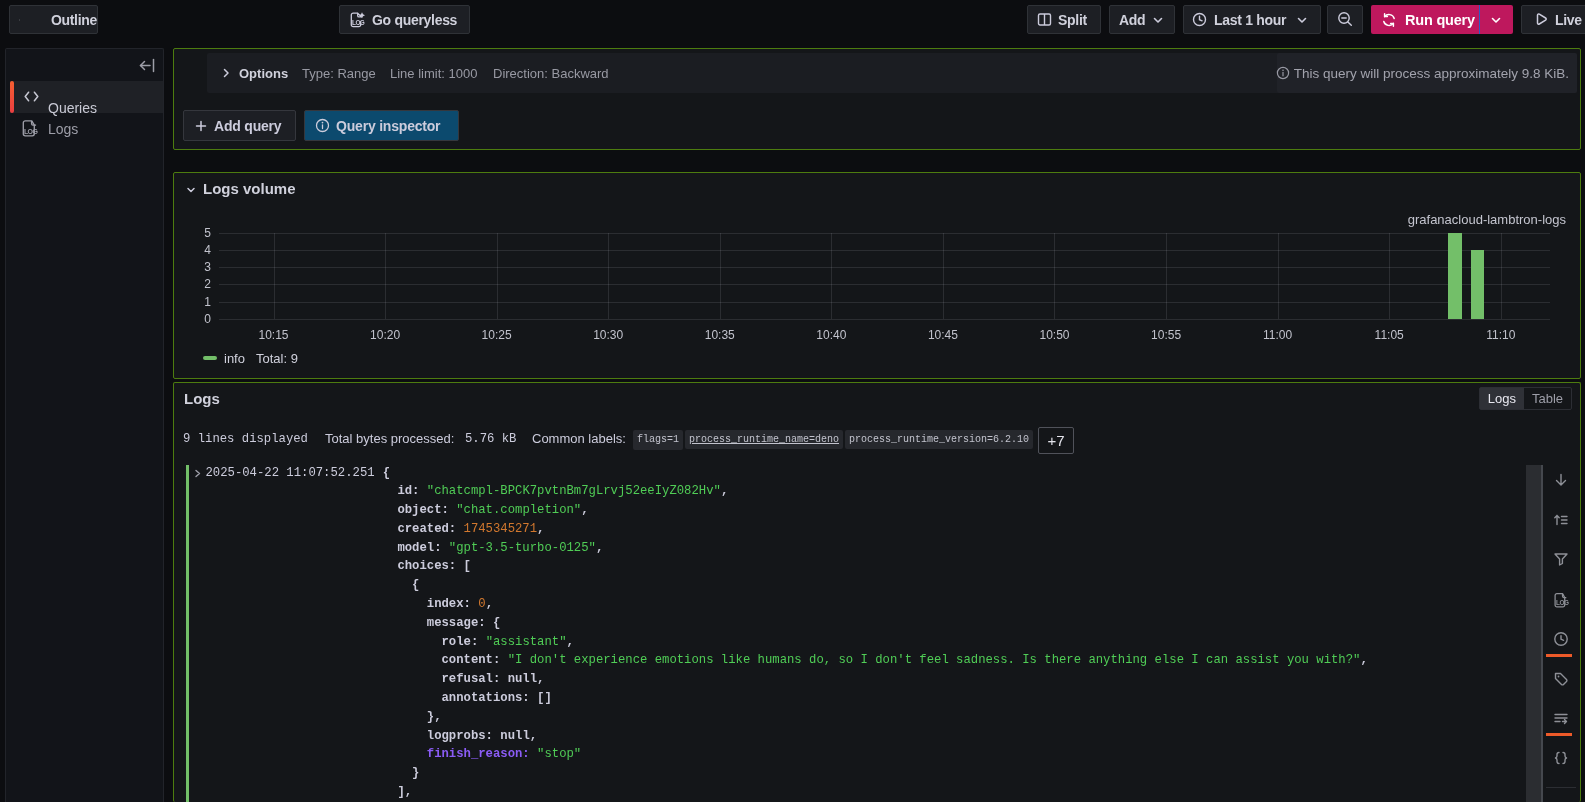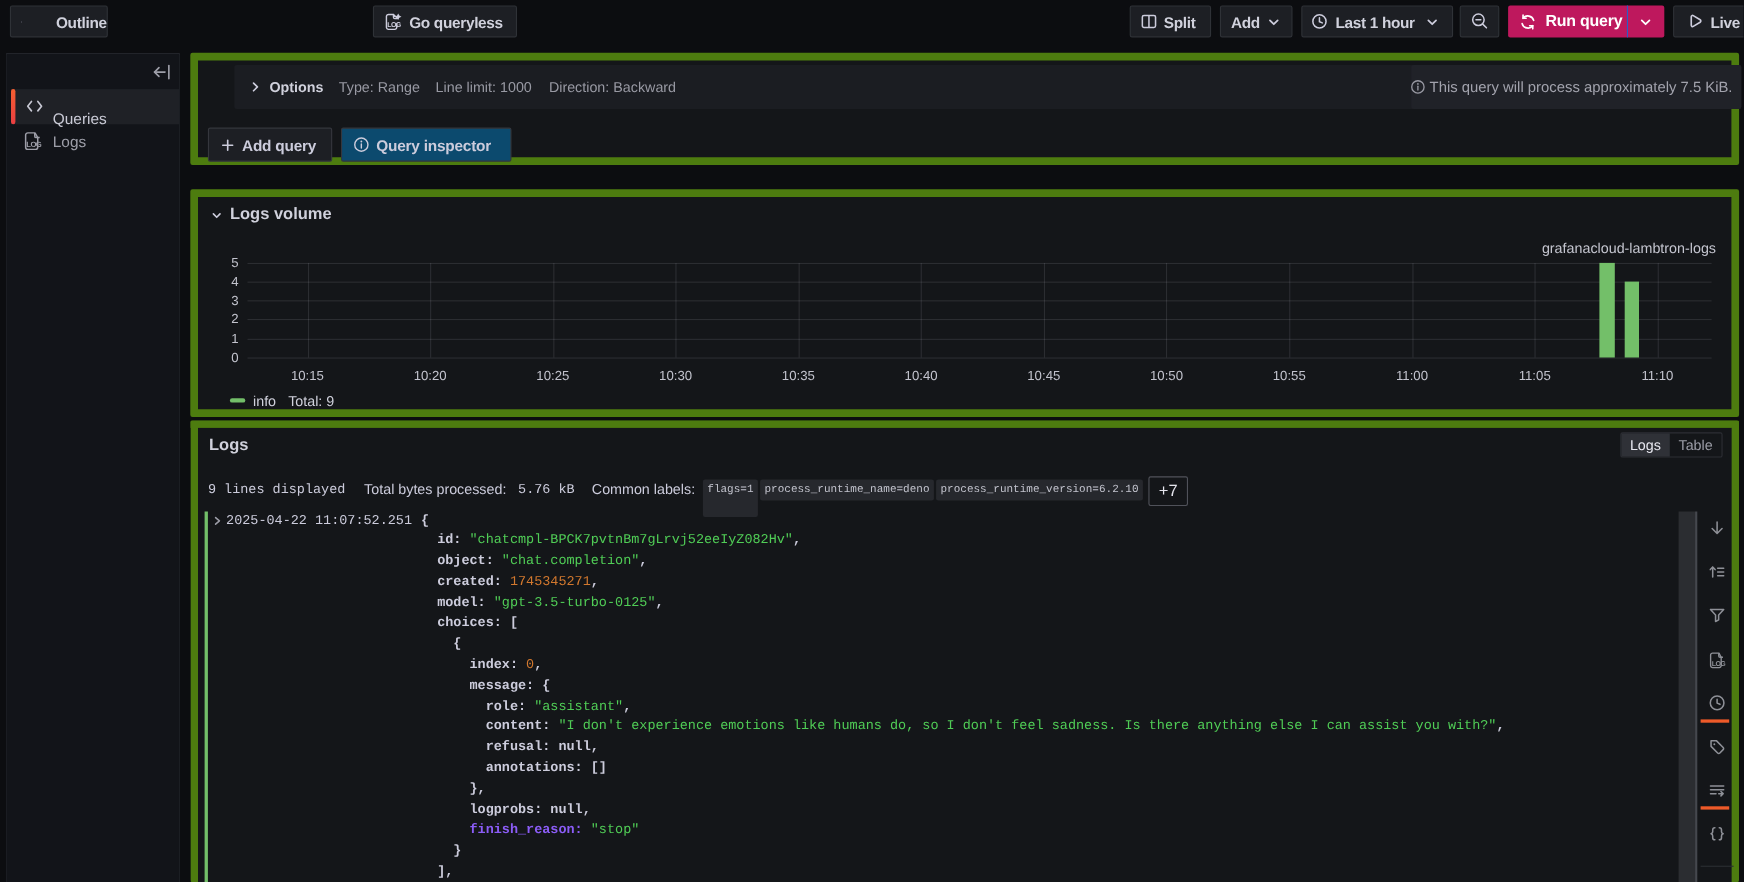"Options" .panel { border: 7px solid #4d7c0f -> 1px solid #4d7c0f }
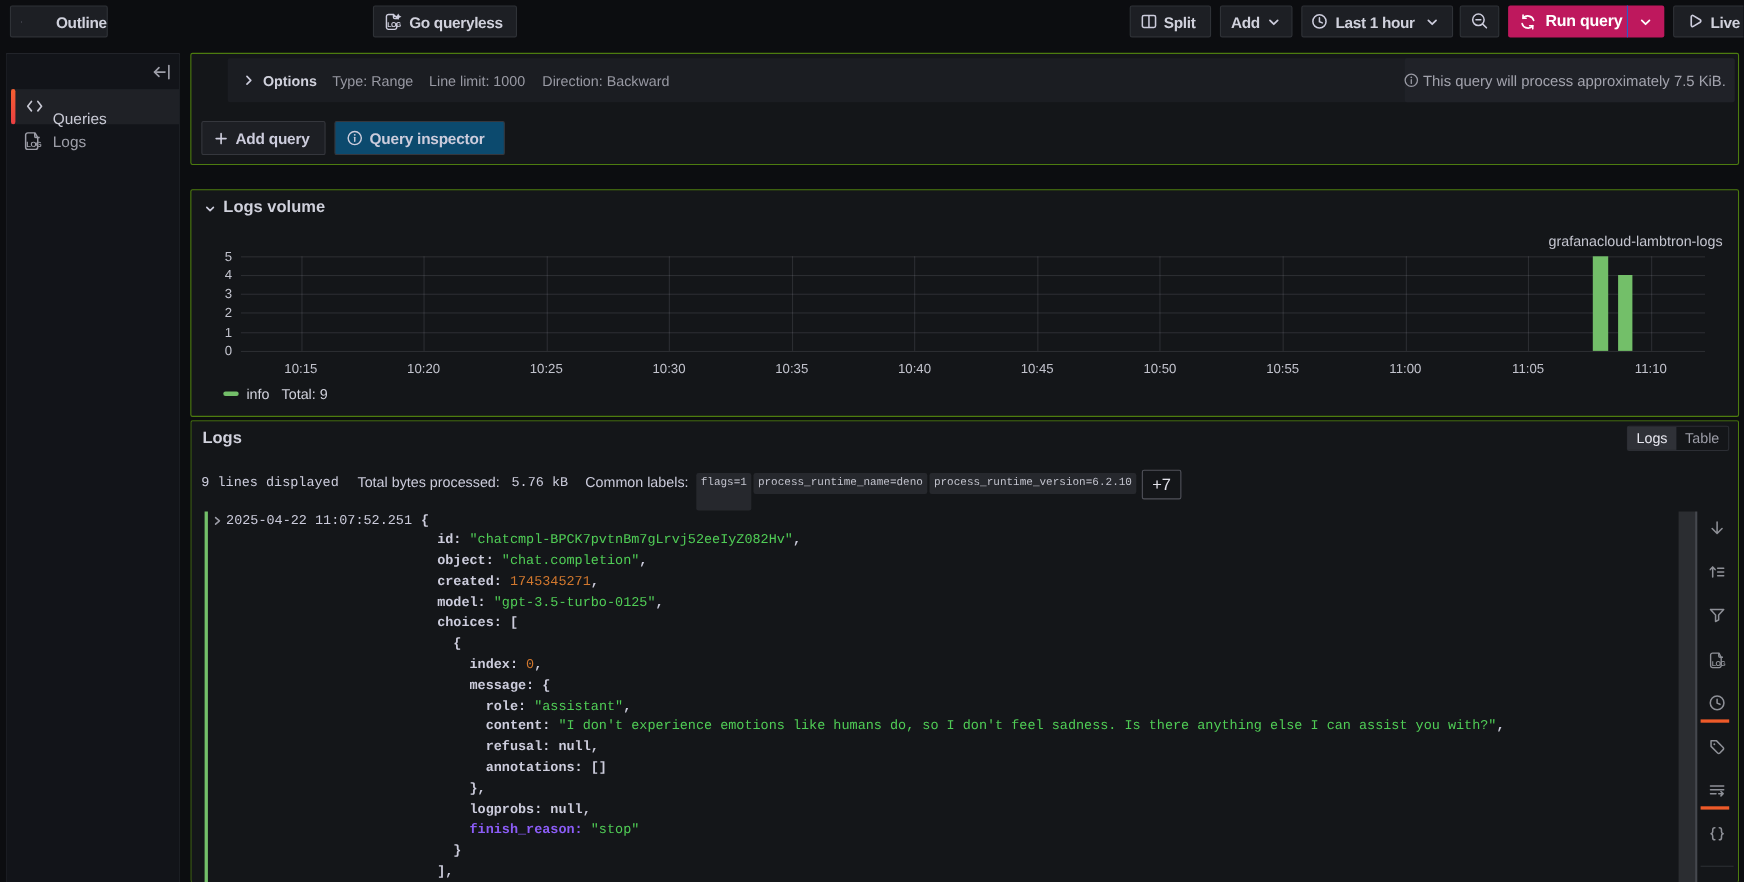"This query will process approximately" span { text: 7.5 -> 9.8 }
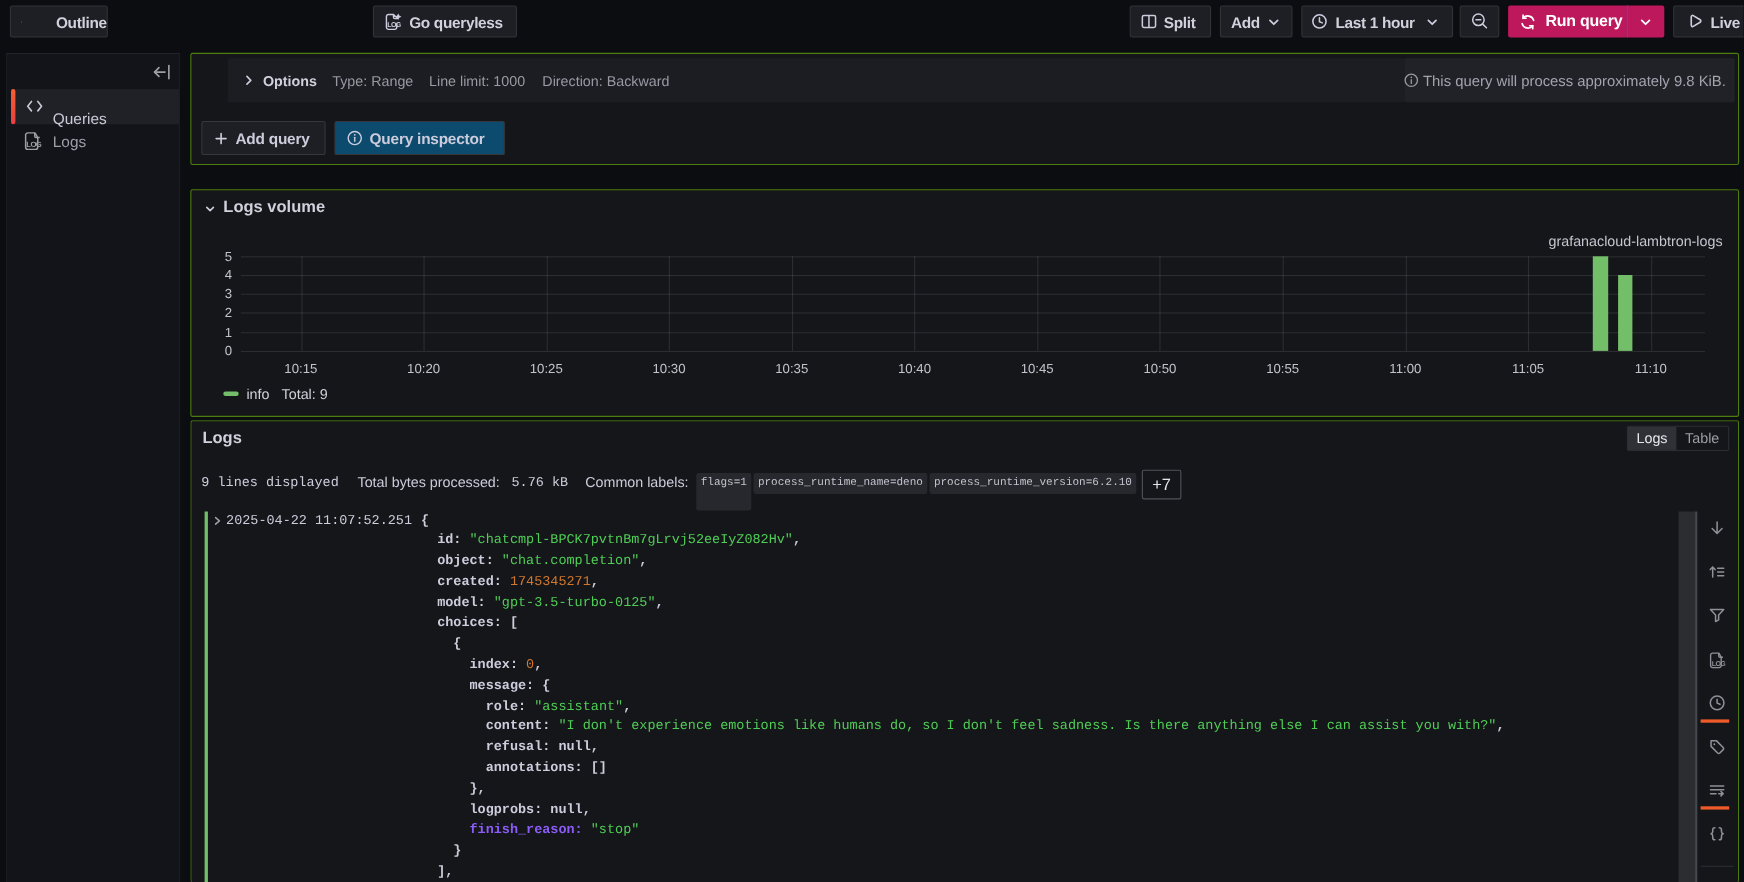"flags=1" div.abs { height: 34px -> 20px }
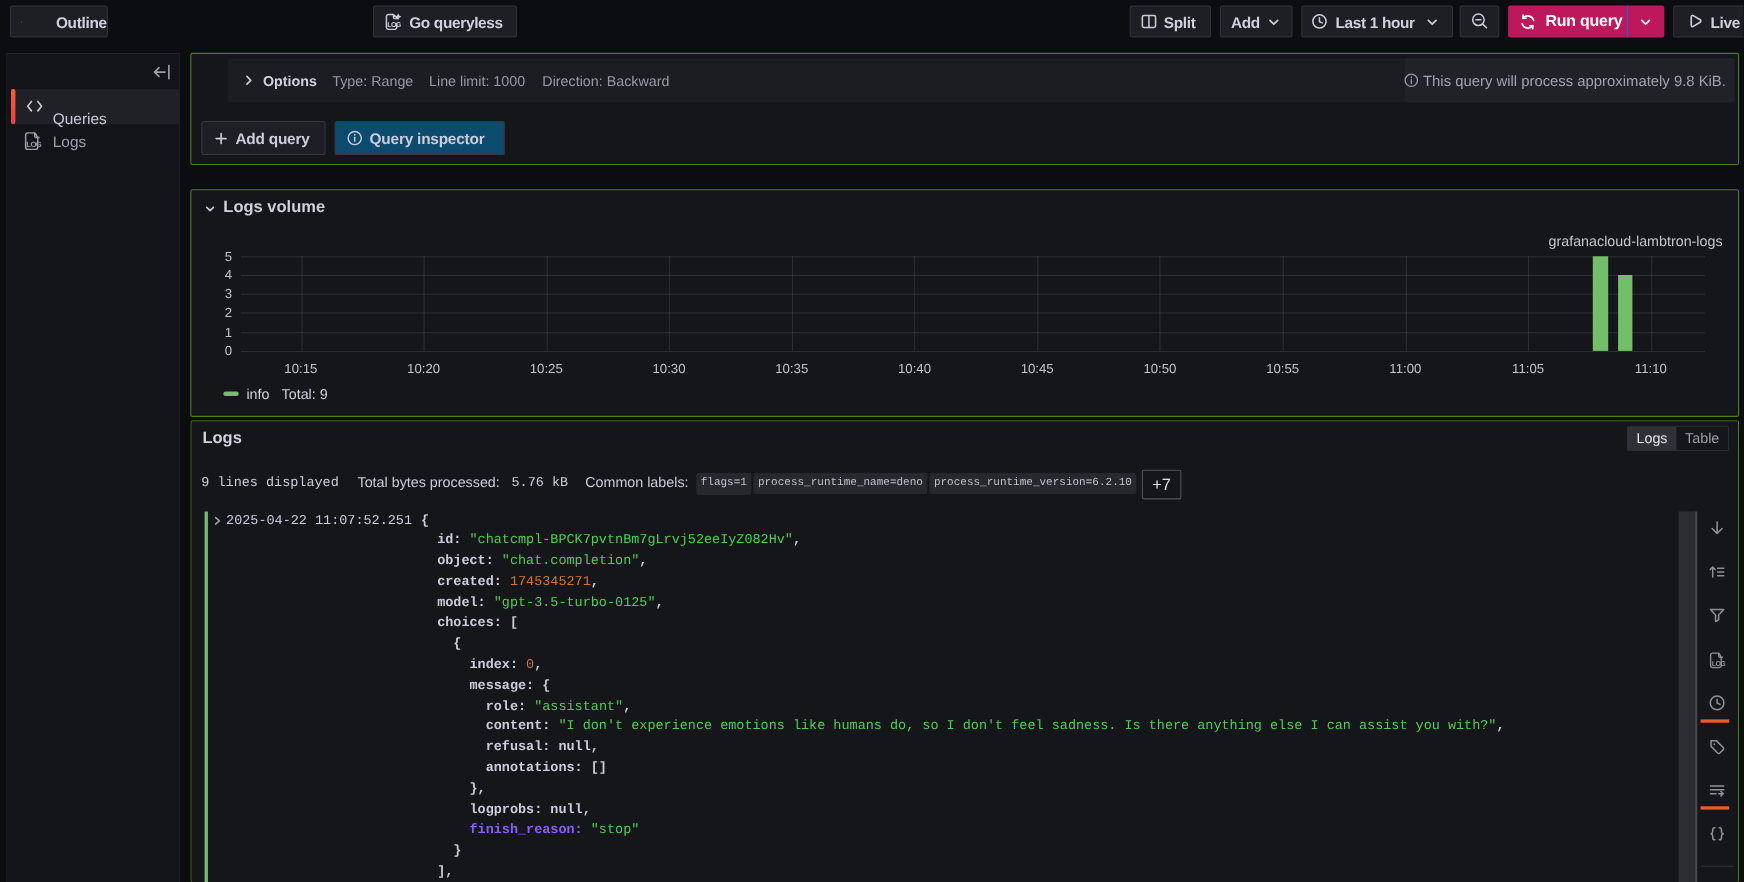"process_runtime_name=deno" div.abs { text-decoration: none -> underline }
